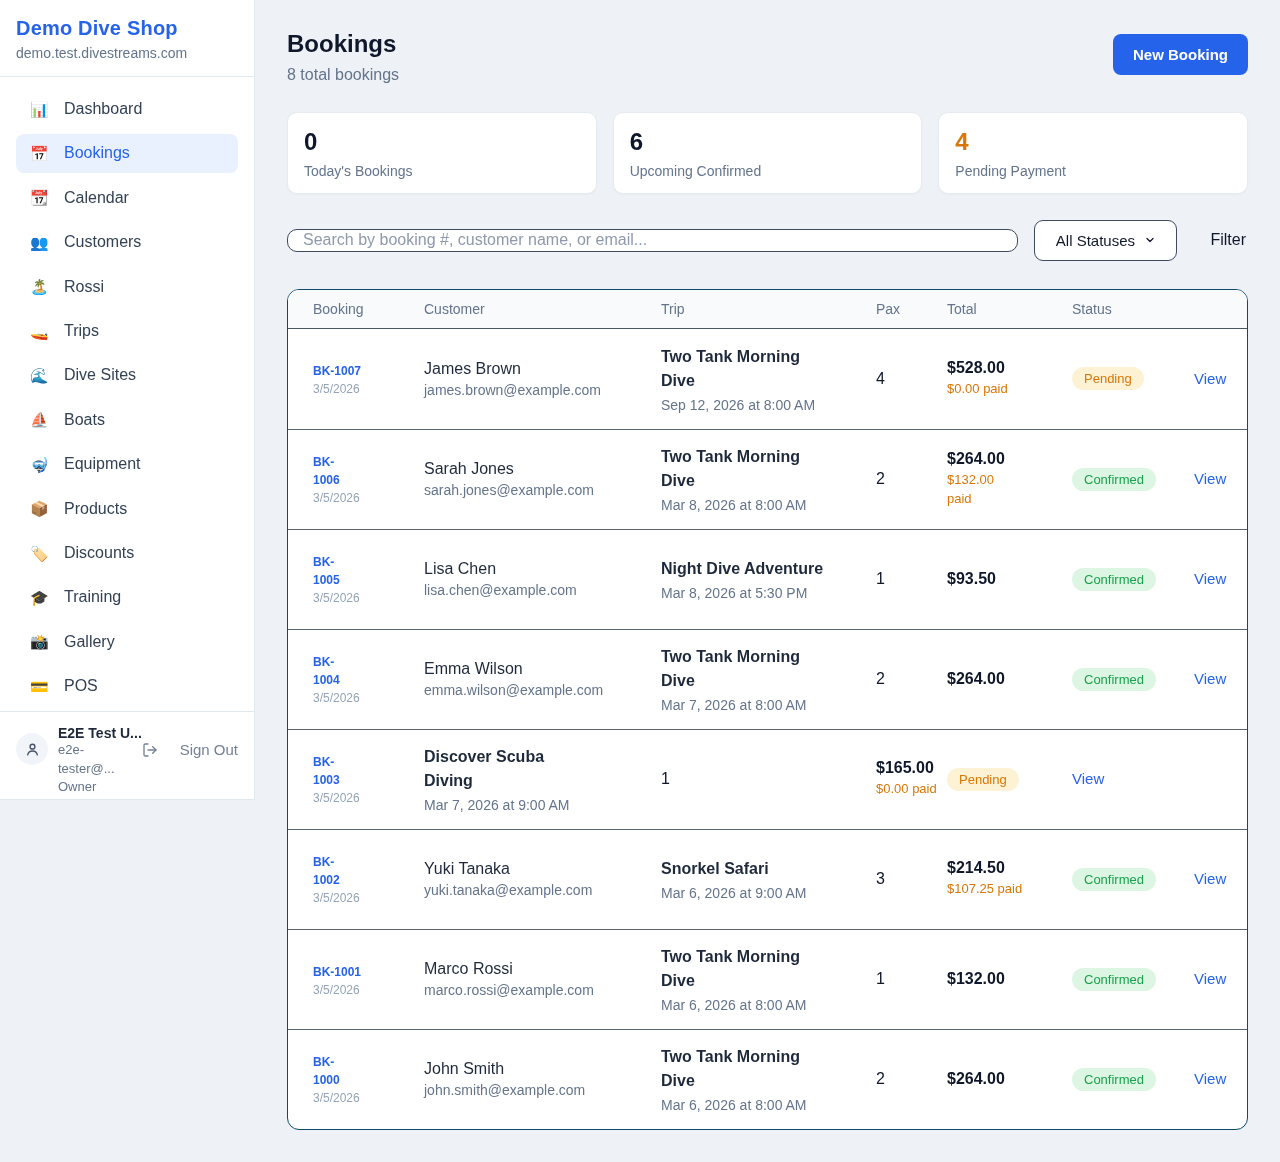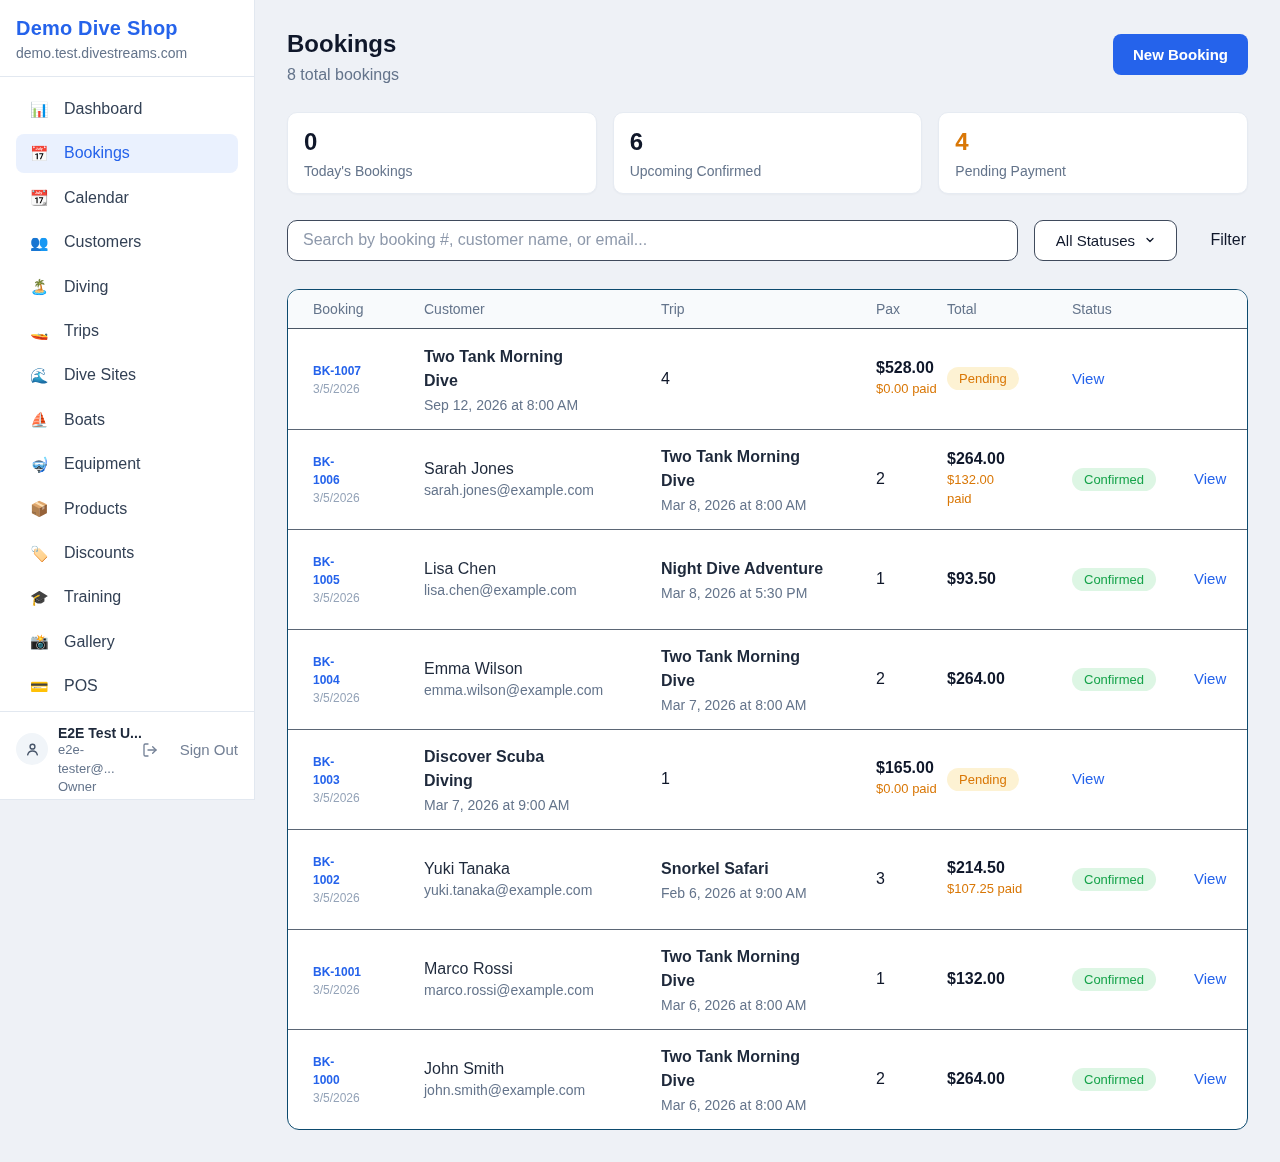"Search by booking #, customer" .search-input { height: 41px -> 23px }
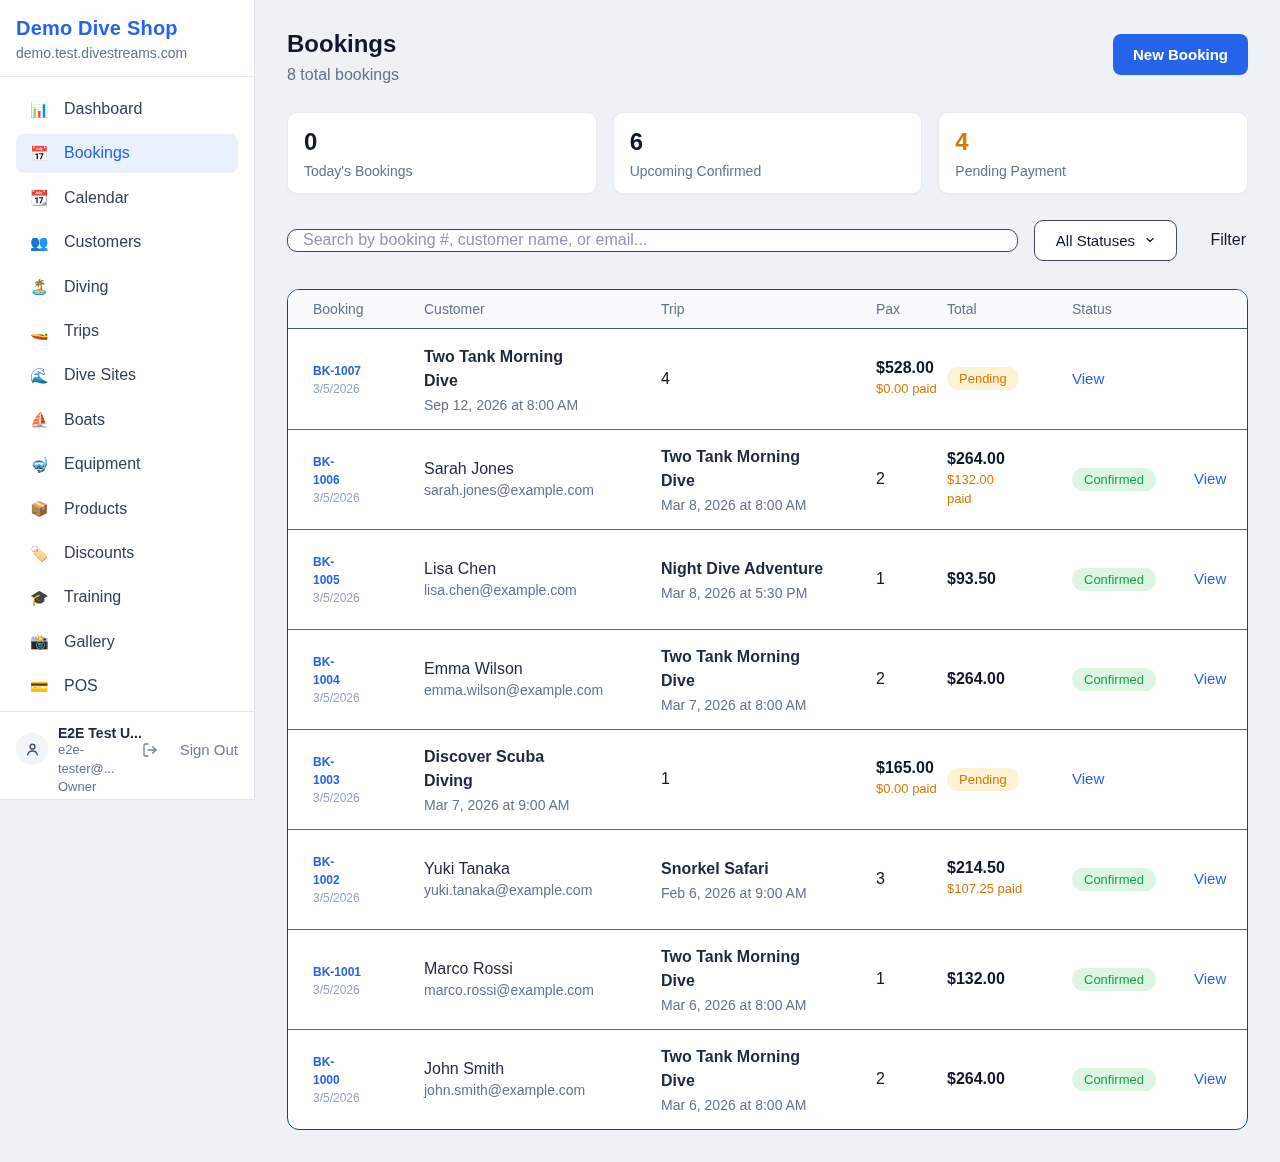"Diving" span.nav-label { text: Diving -> Rossi }
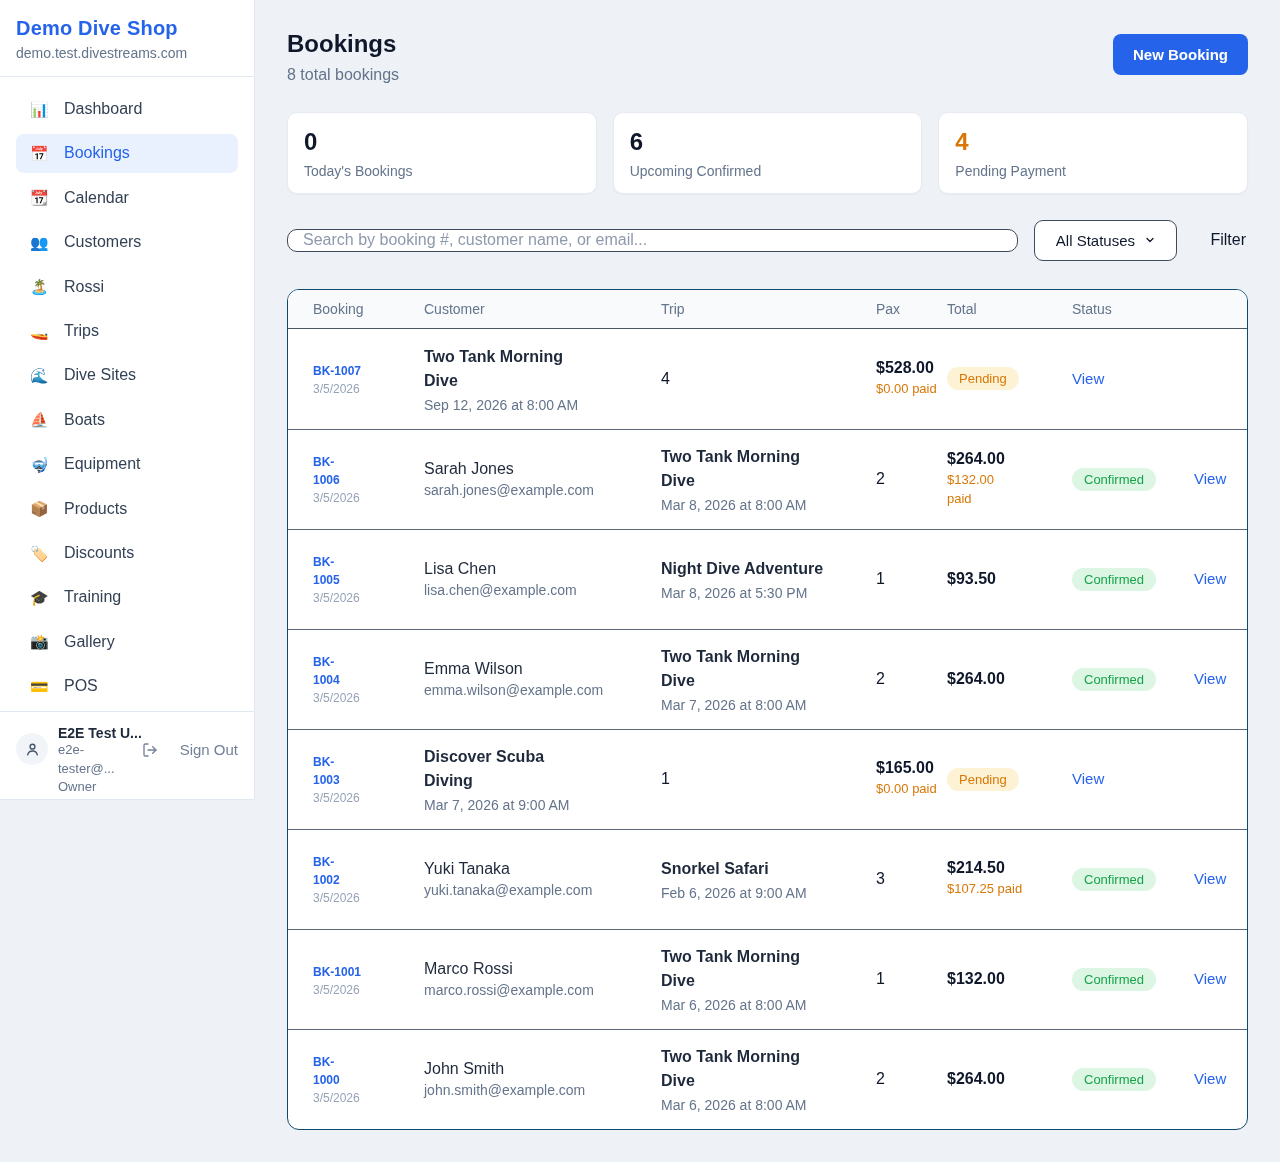"James Brown" div { html: none -> <div> <div>James Brown</div> <div>james.brown@example.com</div> </div> }
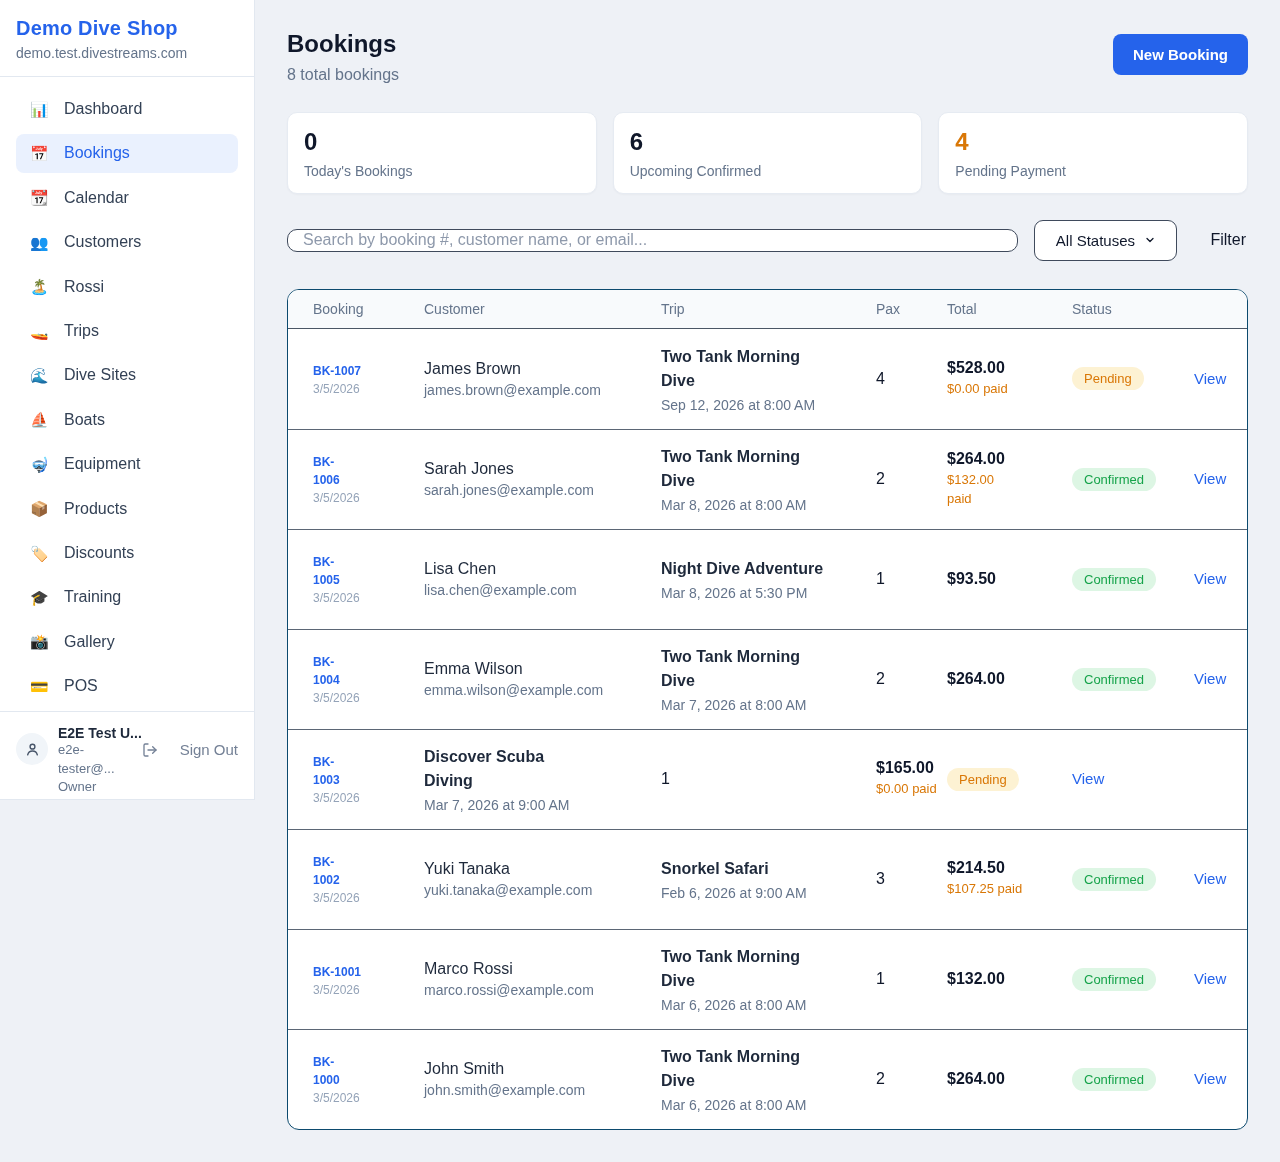"Feb 6, 2026 at 9:00" div.trip-time { text: Feb -> Mar }
